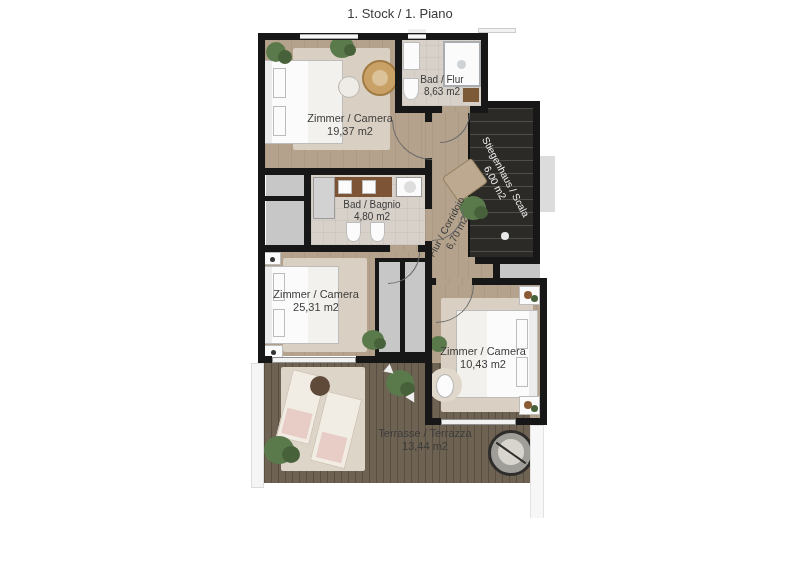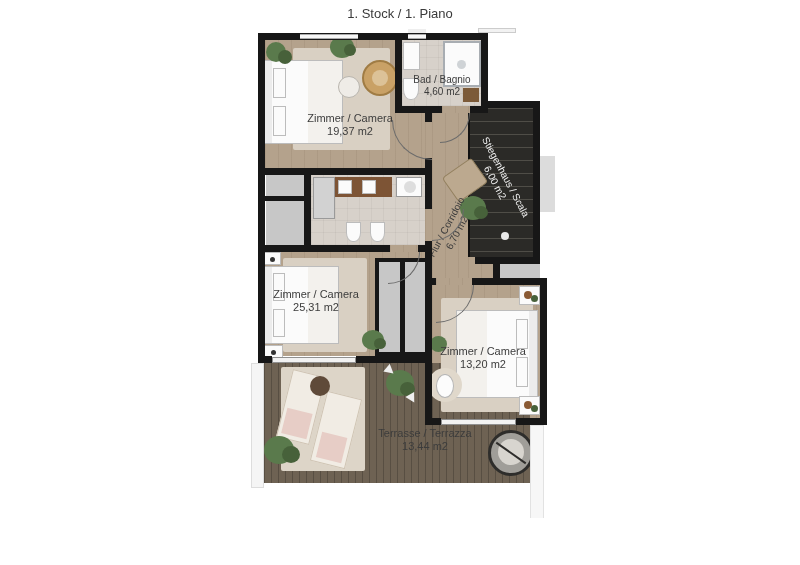"Bad / Bagnio" span { text: Bagnio -> Flur }
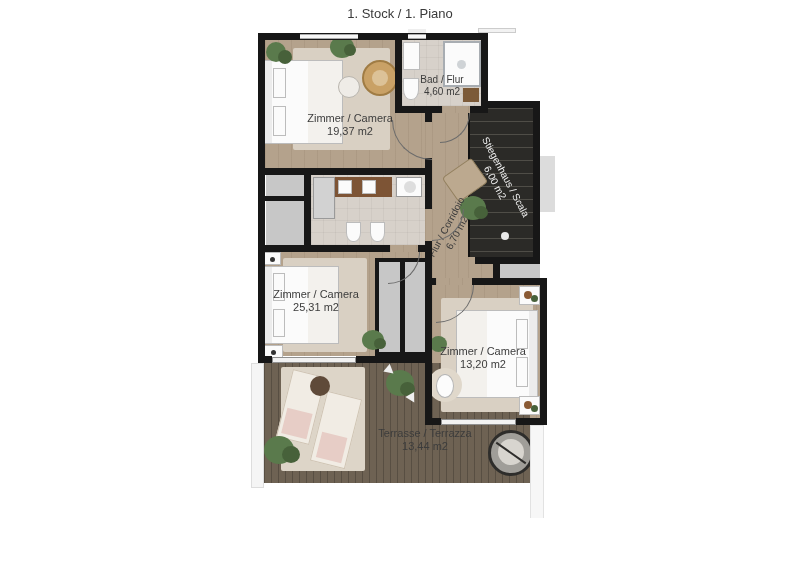"4,60 m2" span { text: 4,60 -> 8,63 }
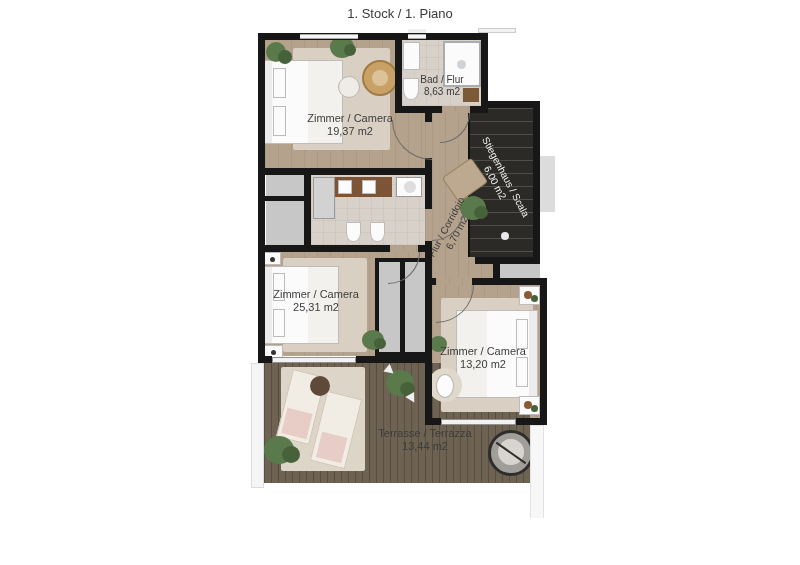"Bad / Bagnio" div.lbl { html: none -> <div> <span>Bad / Bagnio</span> <span>4,80 m2</span> </div> }
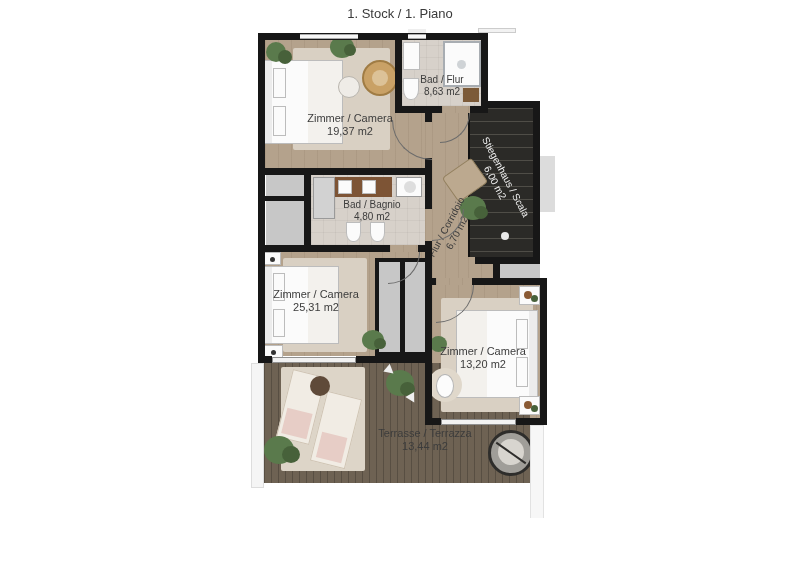"13,20 m2" span { text: 13,20 -> 10,43 }
